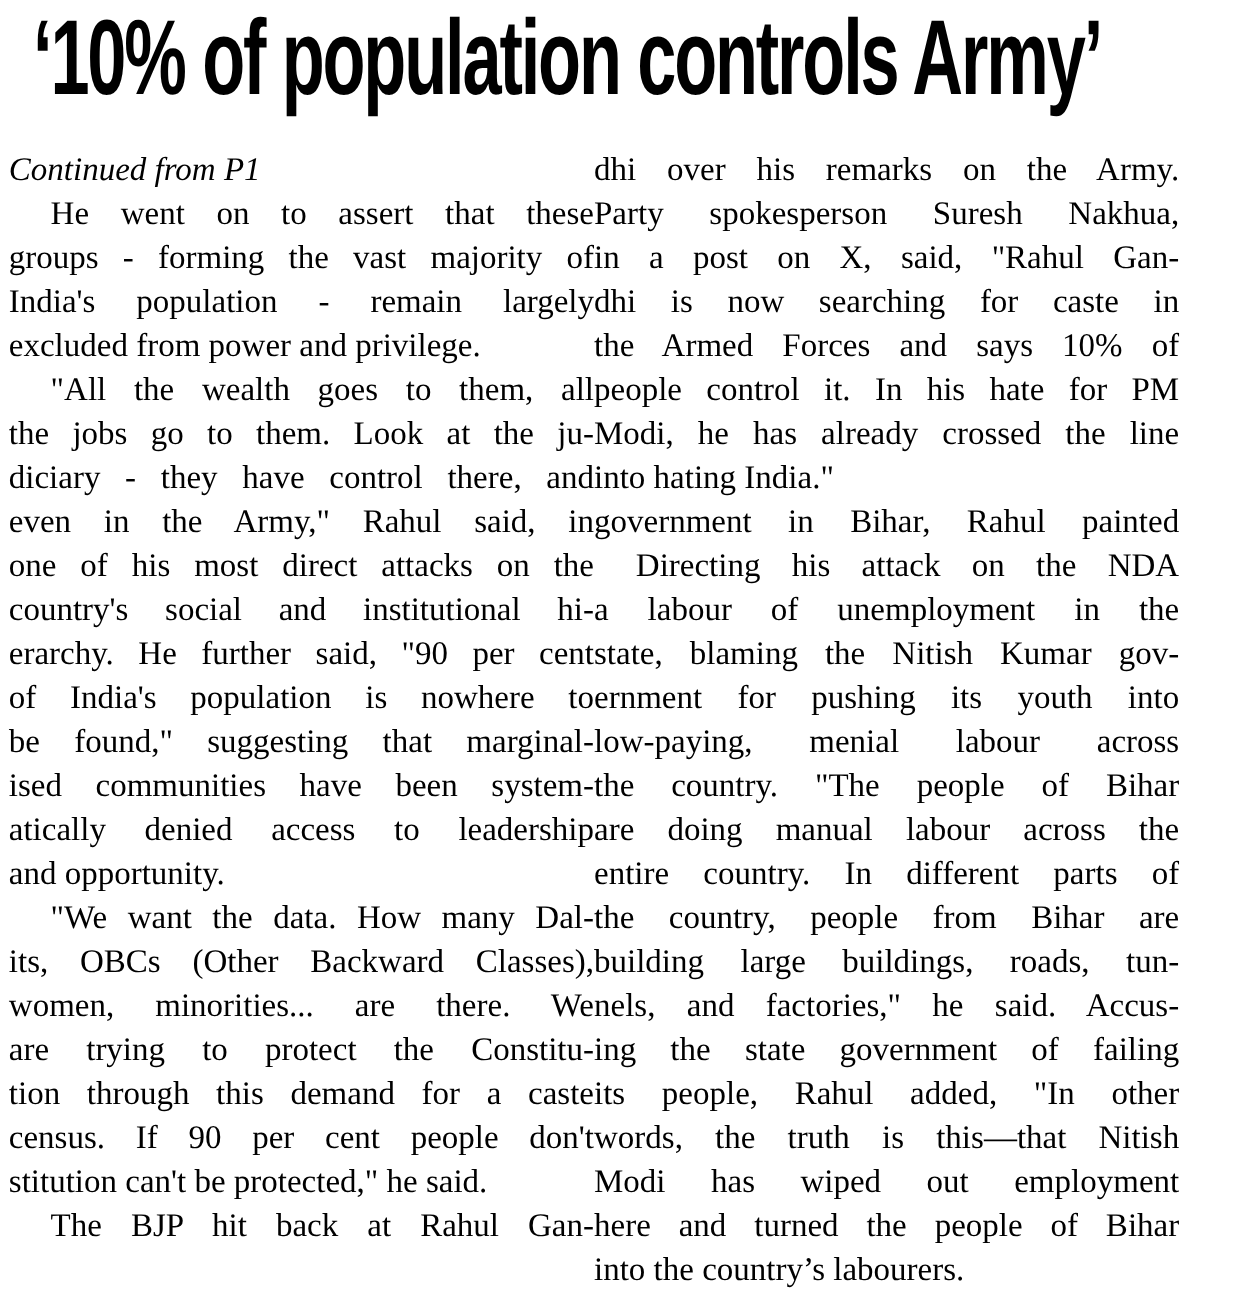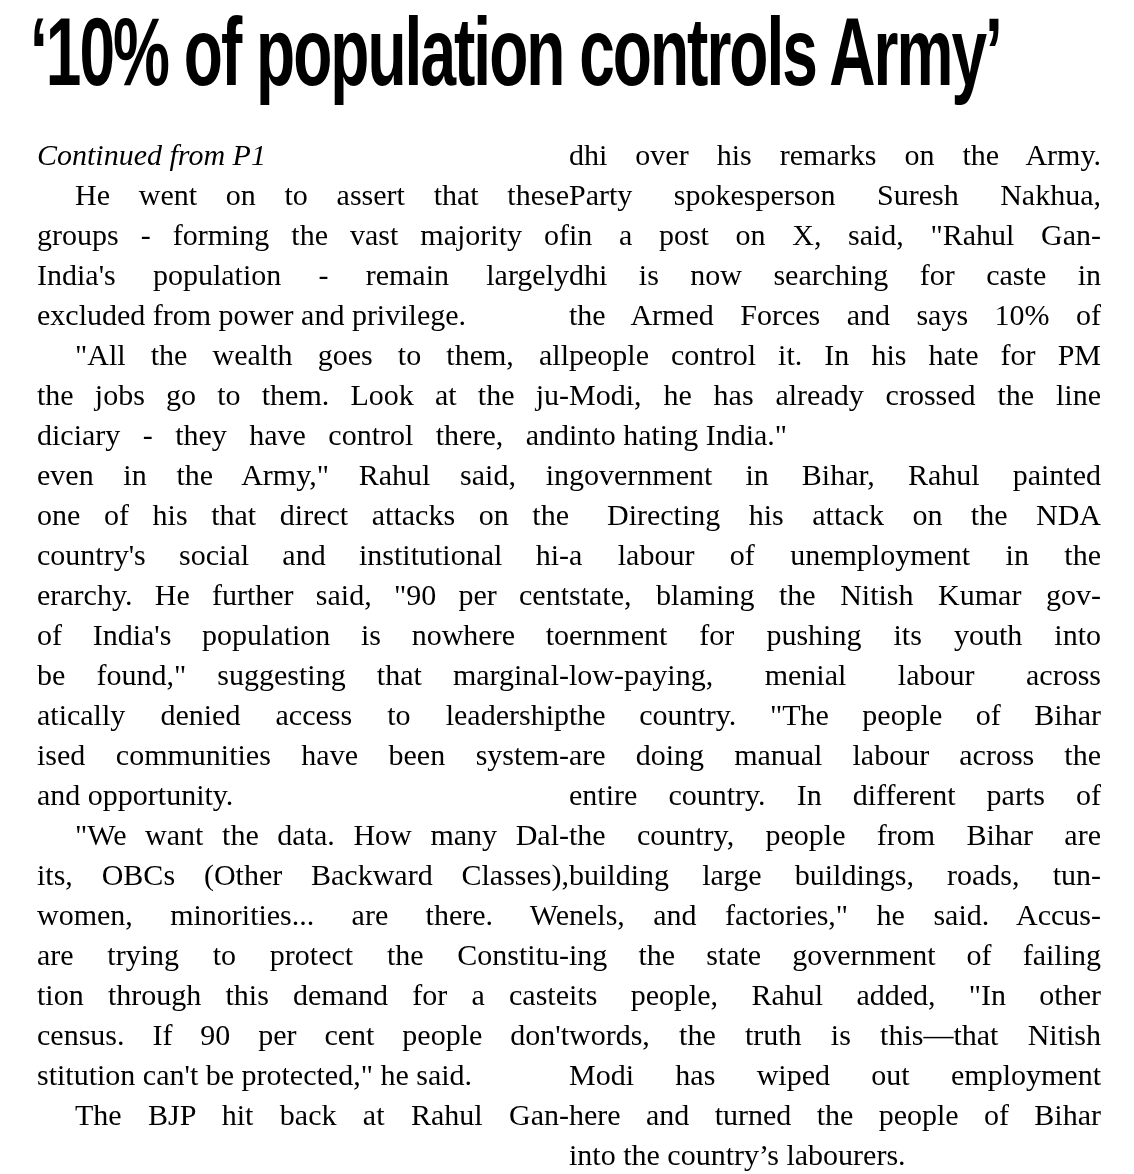"Continued from P1" .columns { justify-content: center -> none }
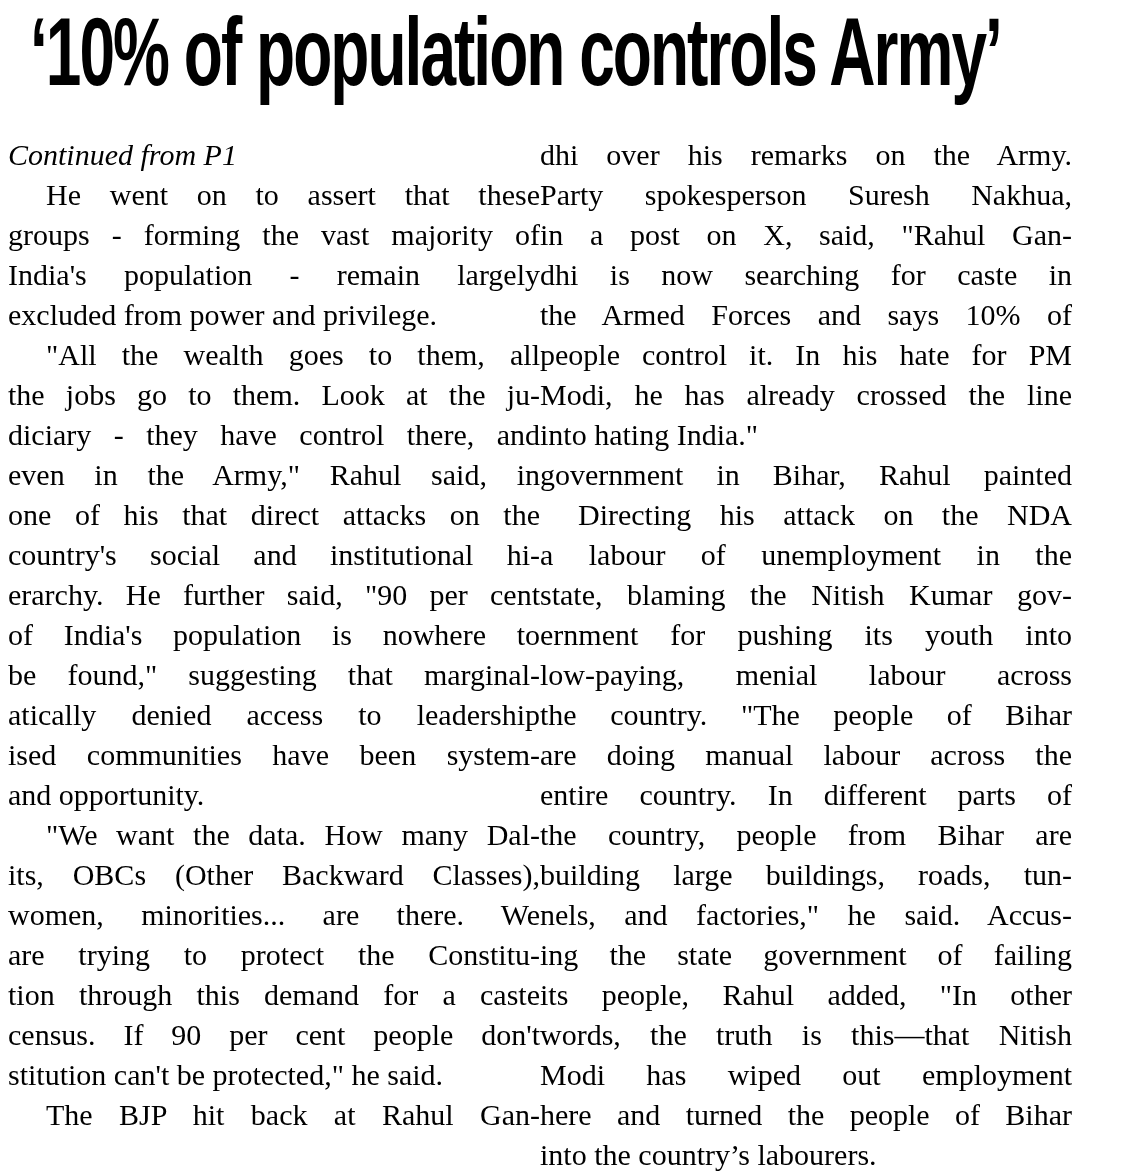"one of his that direct" div.line { text: that -> most }
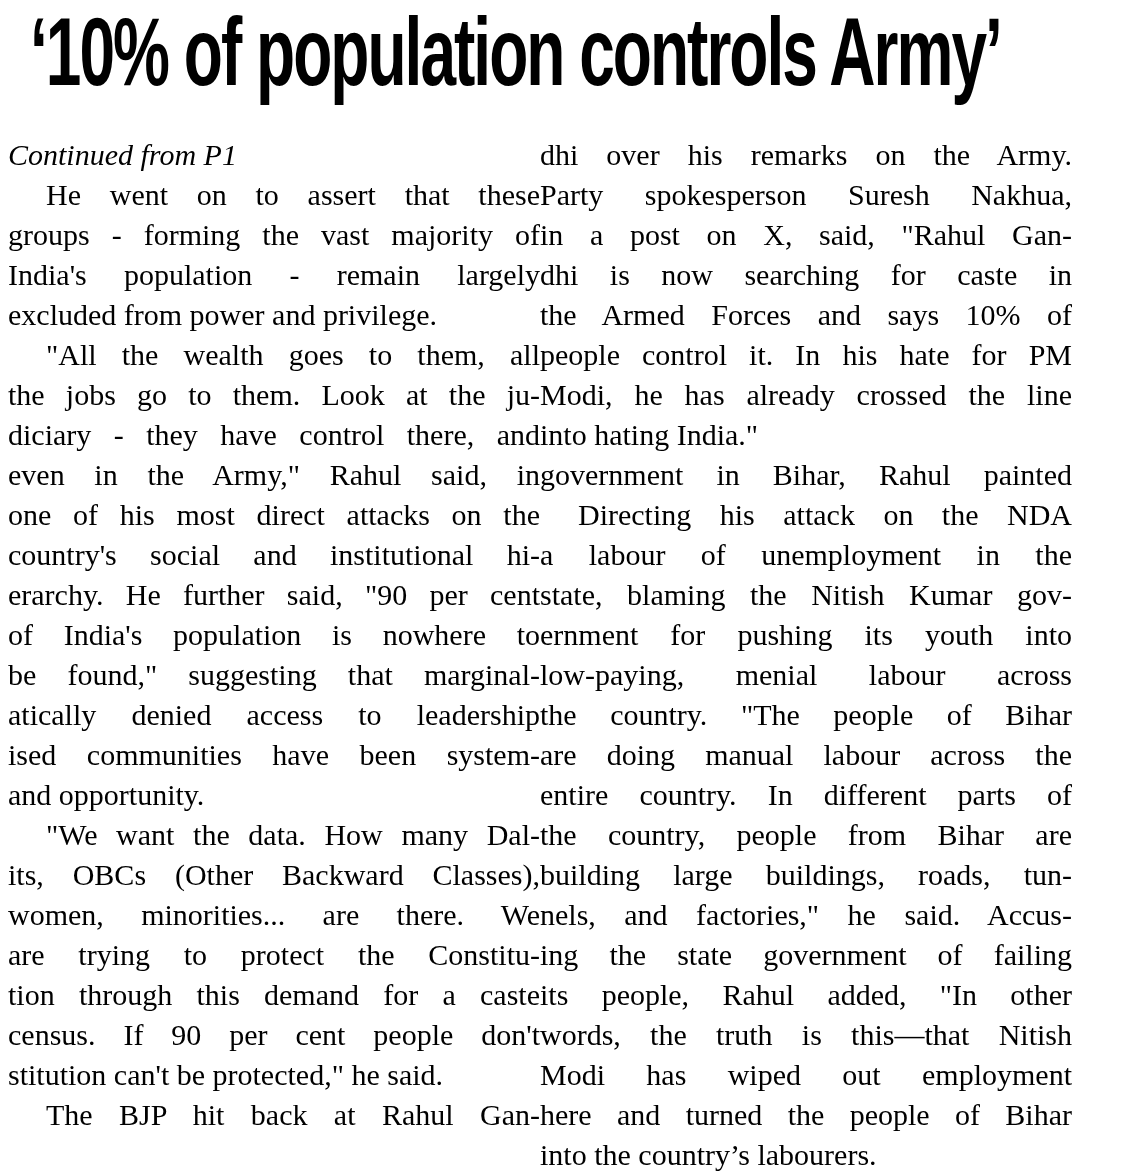"atically denied access to leadership" div.line { order: before "ised communities have been system-" -> after "ised communities have been system-" }
